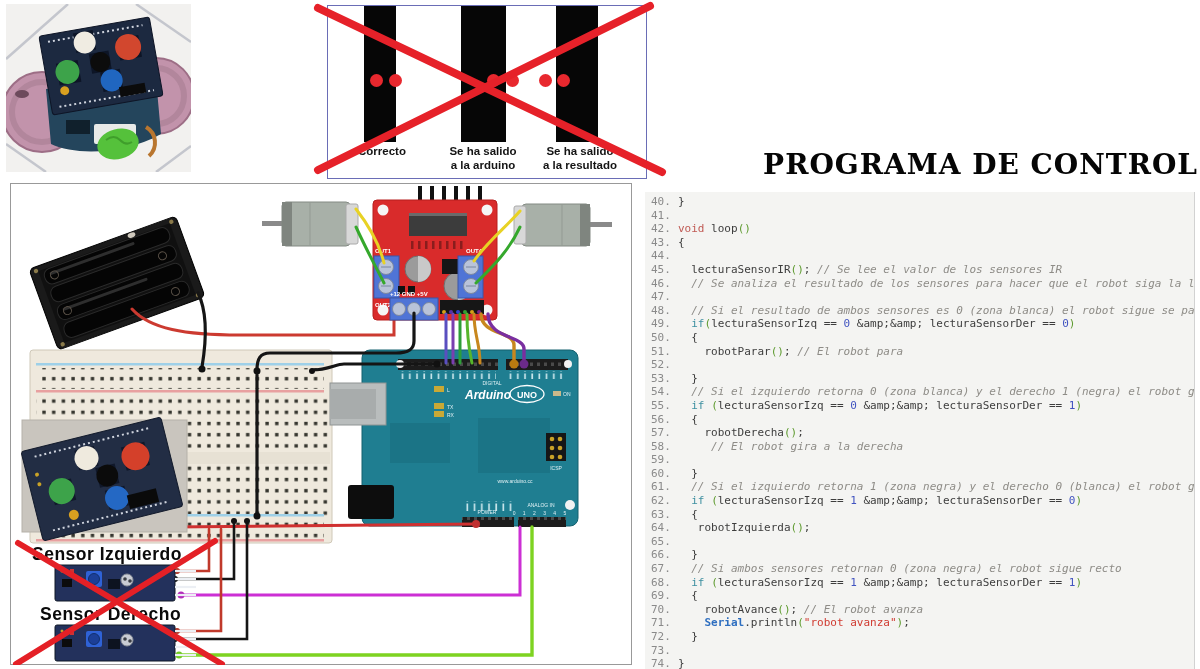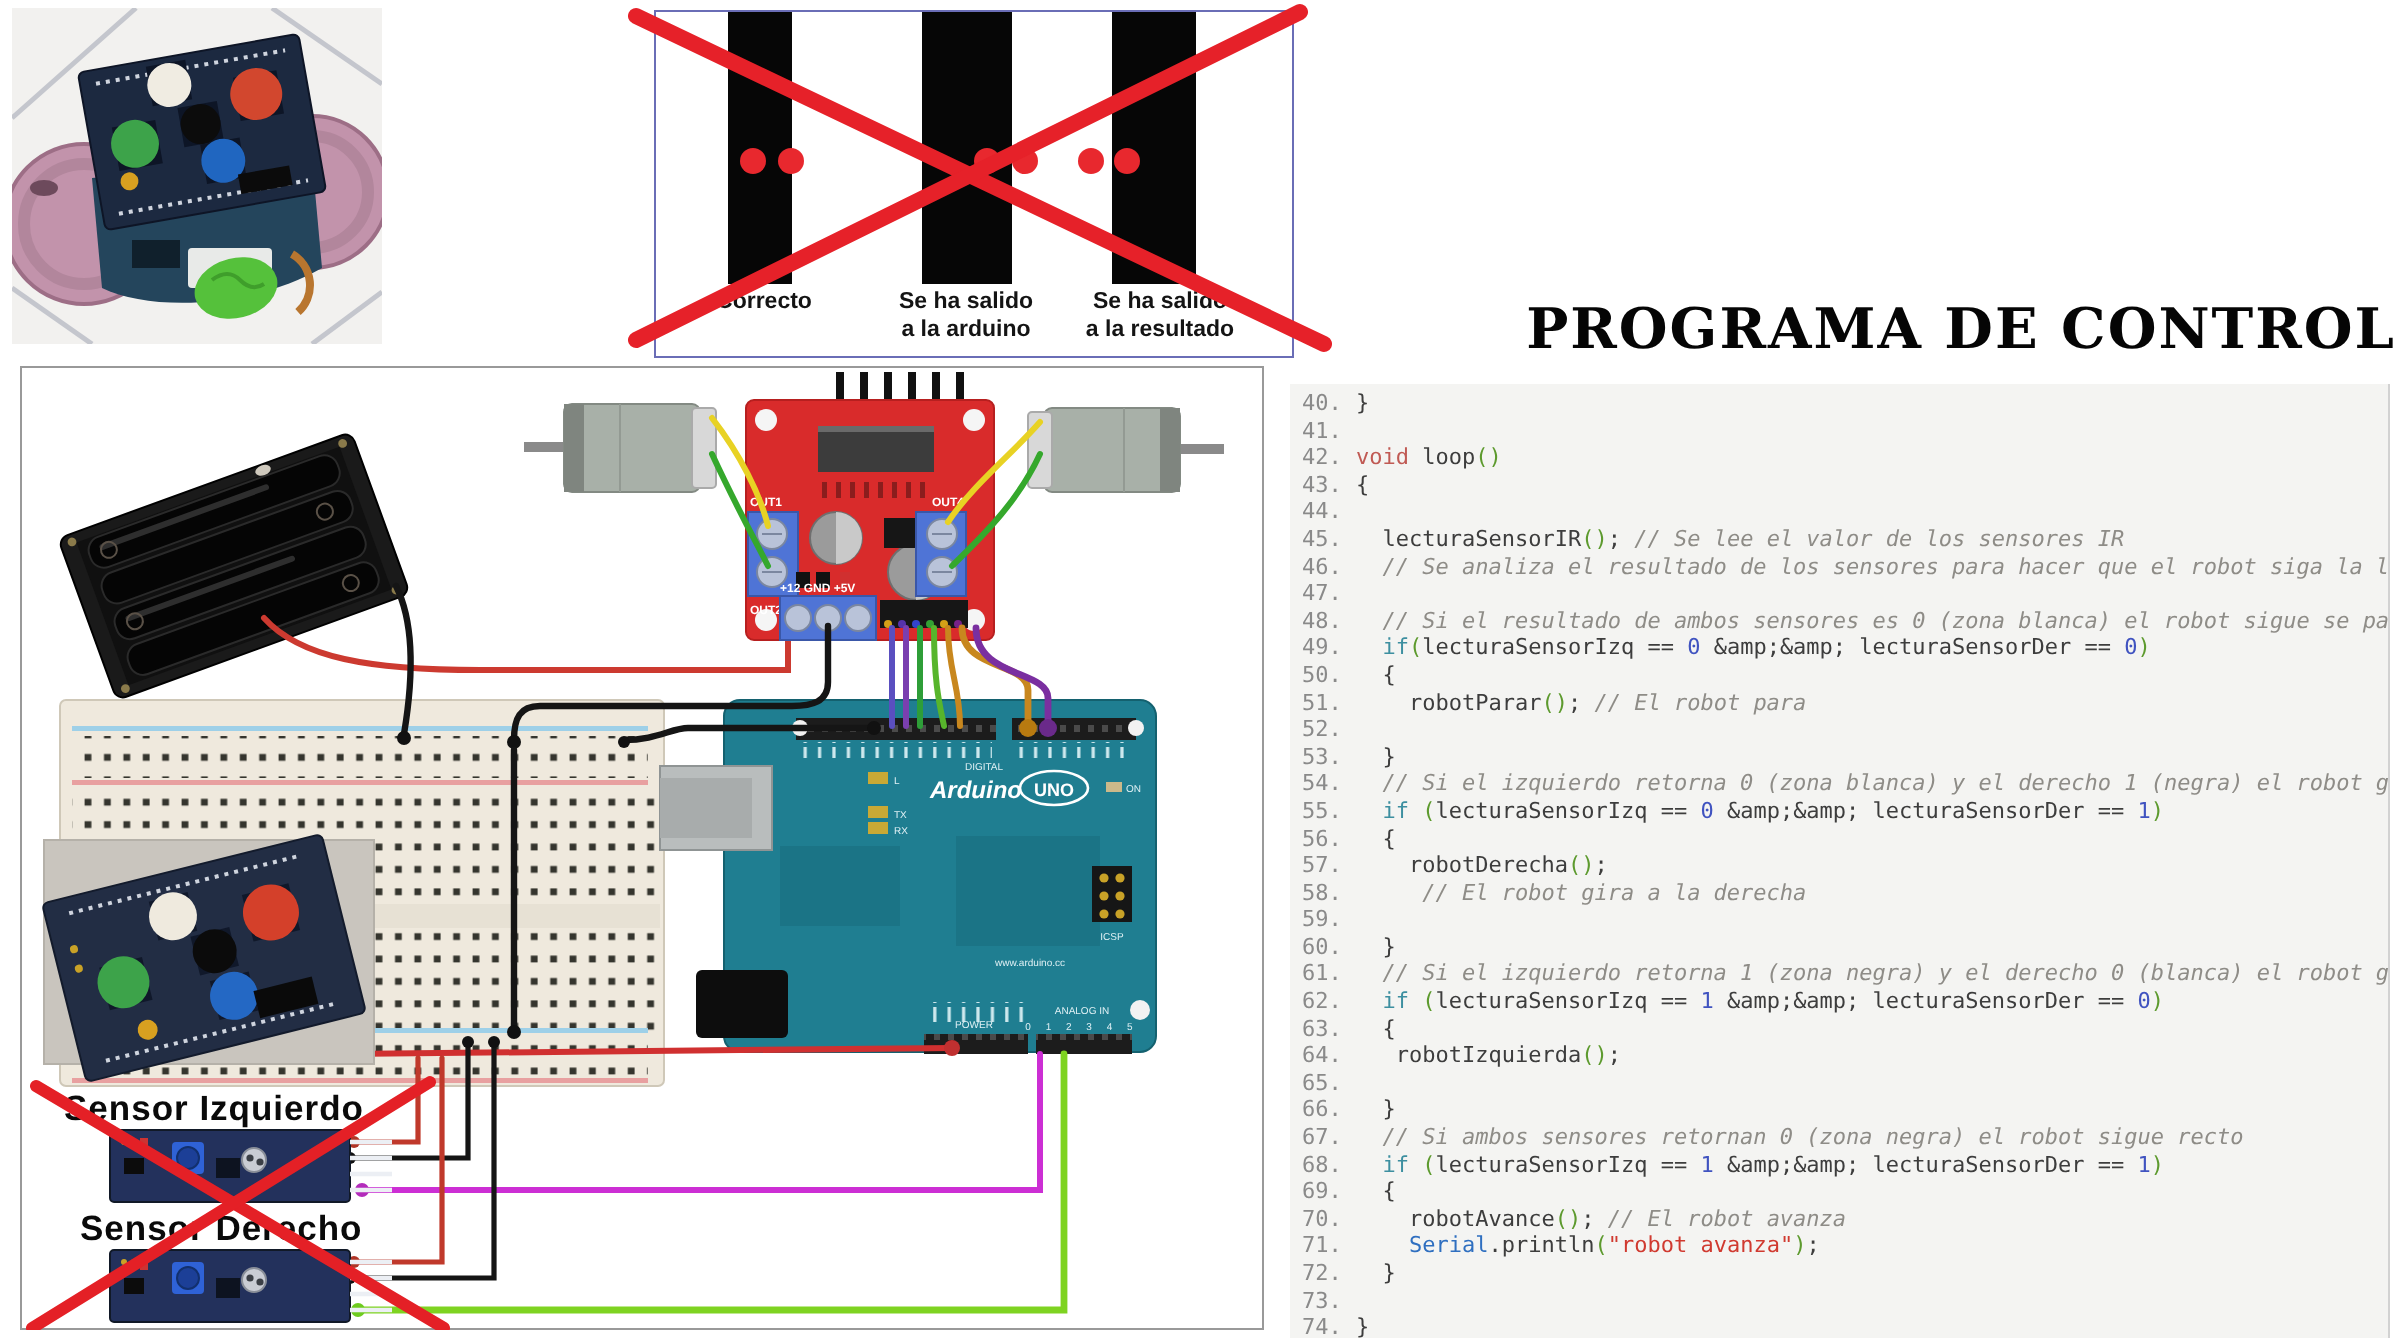"Serial" .b { font-weight: normal -> bold }
